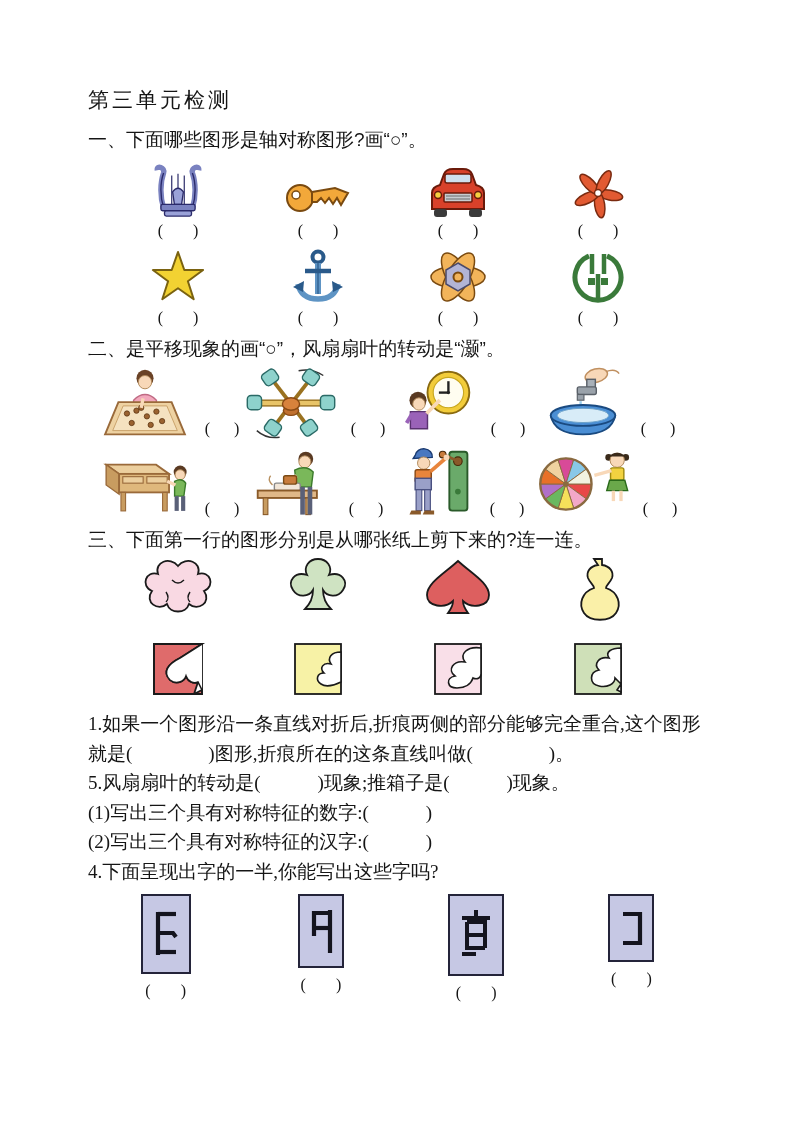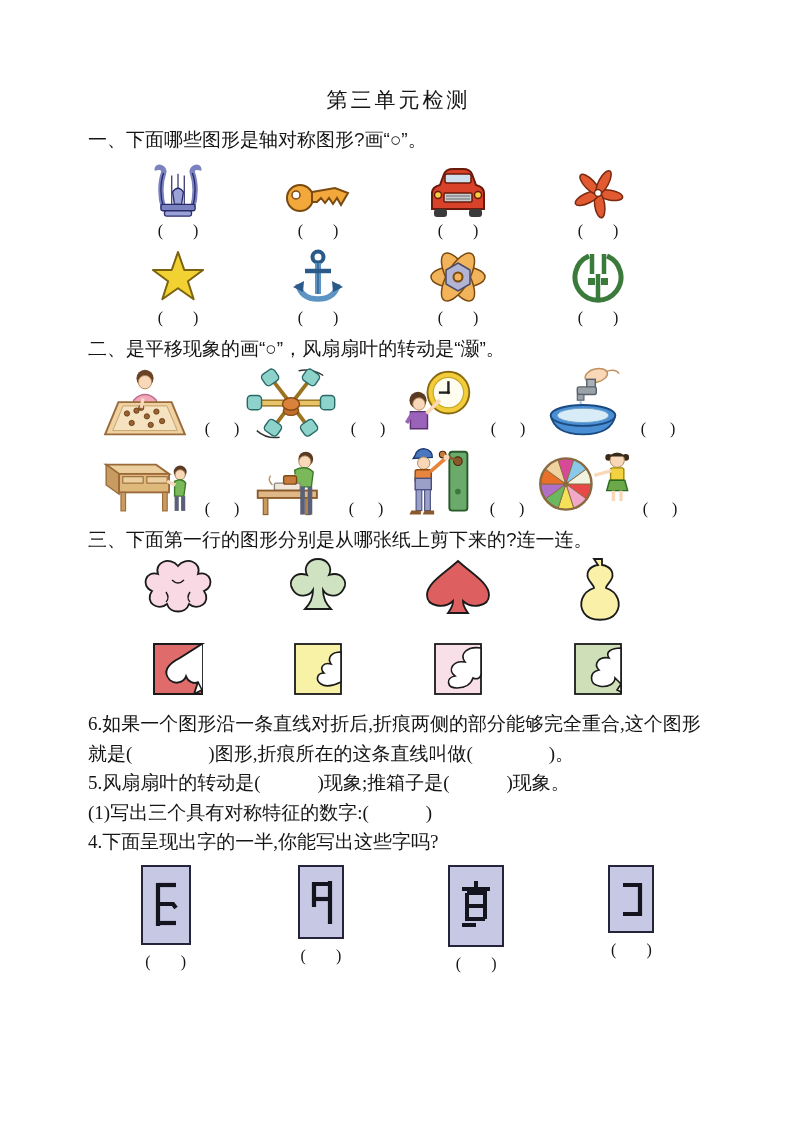"第三单元检测" .title { text-align: center -> left }
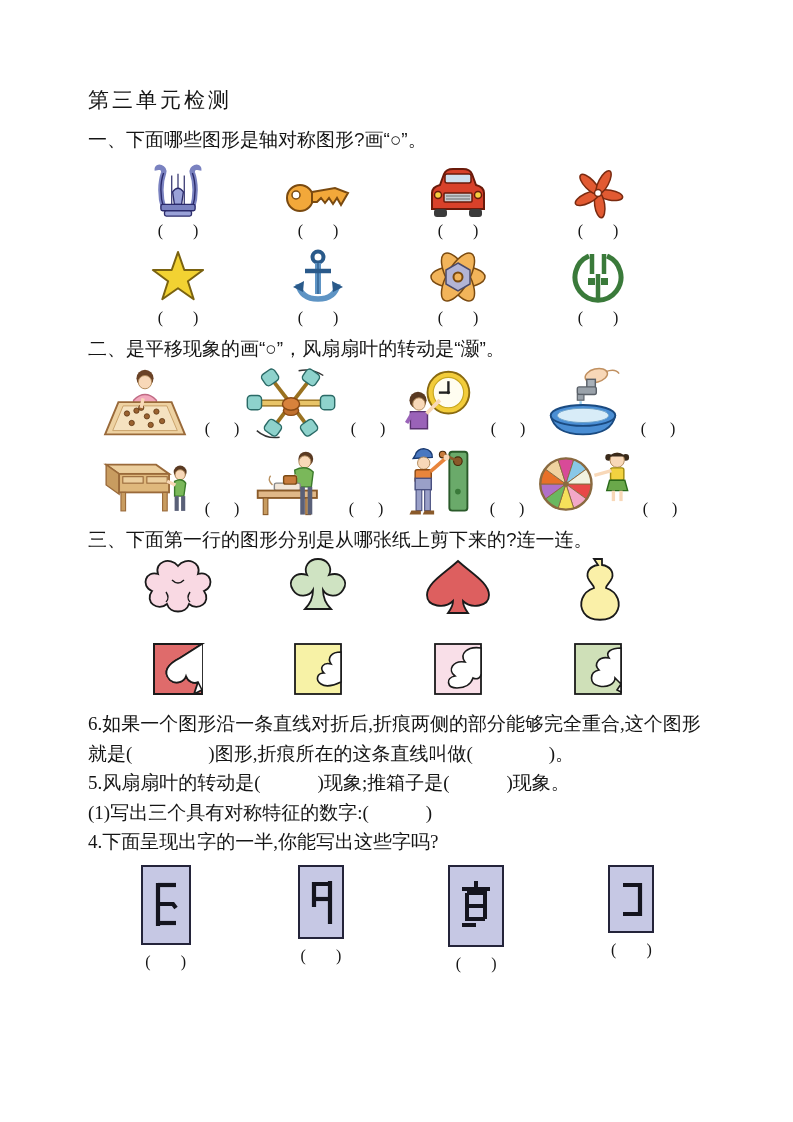"6.如果一个图形沿一条直线对折后,折痕两侧的部分能够完全重合,这个图形就是(" p.q { text: 6 -> 1 }
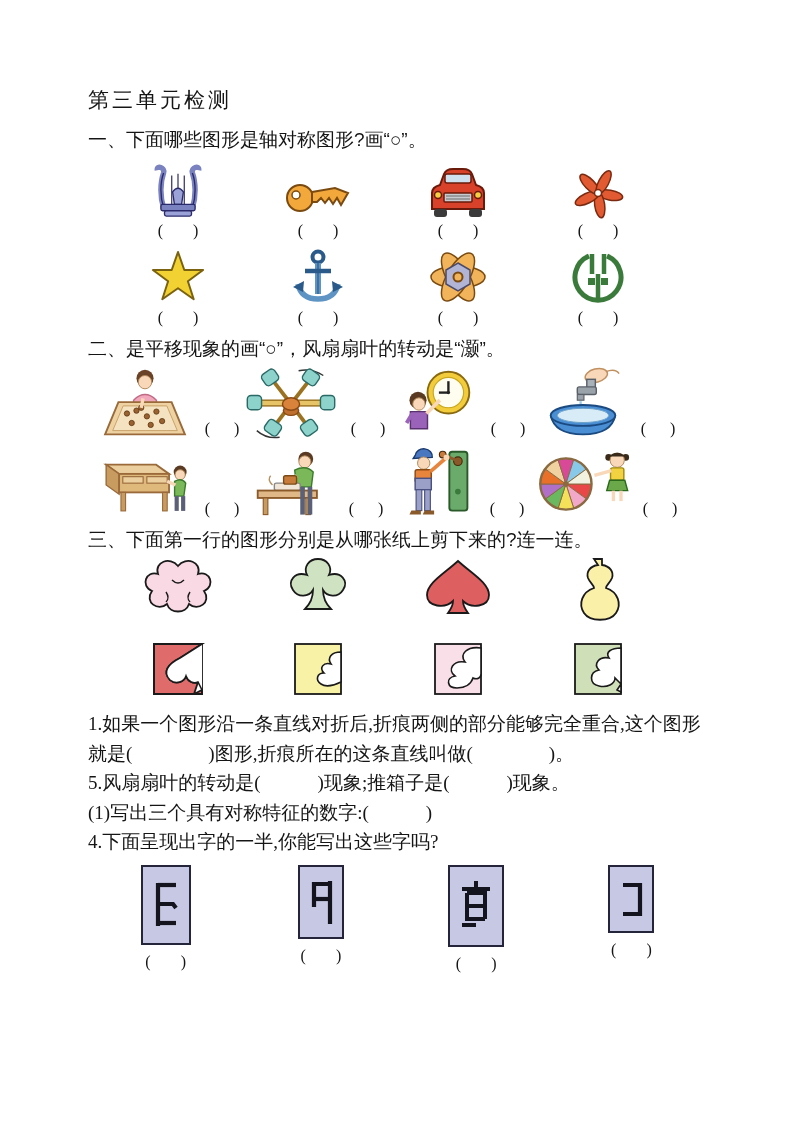"(2)写出三个具有对称特征的汉字:( )" p.q { html: none -> <p>(2)写出三个具有对称特征的汉字:( )</p> }
